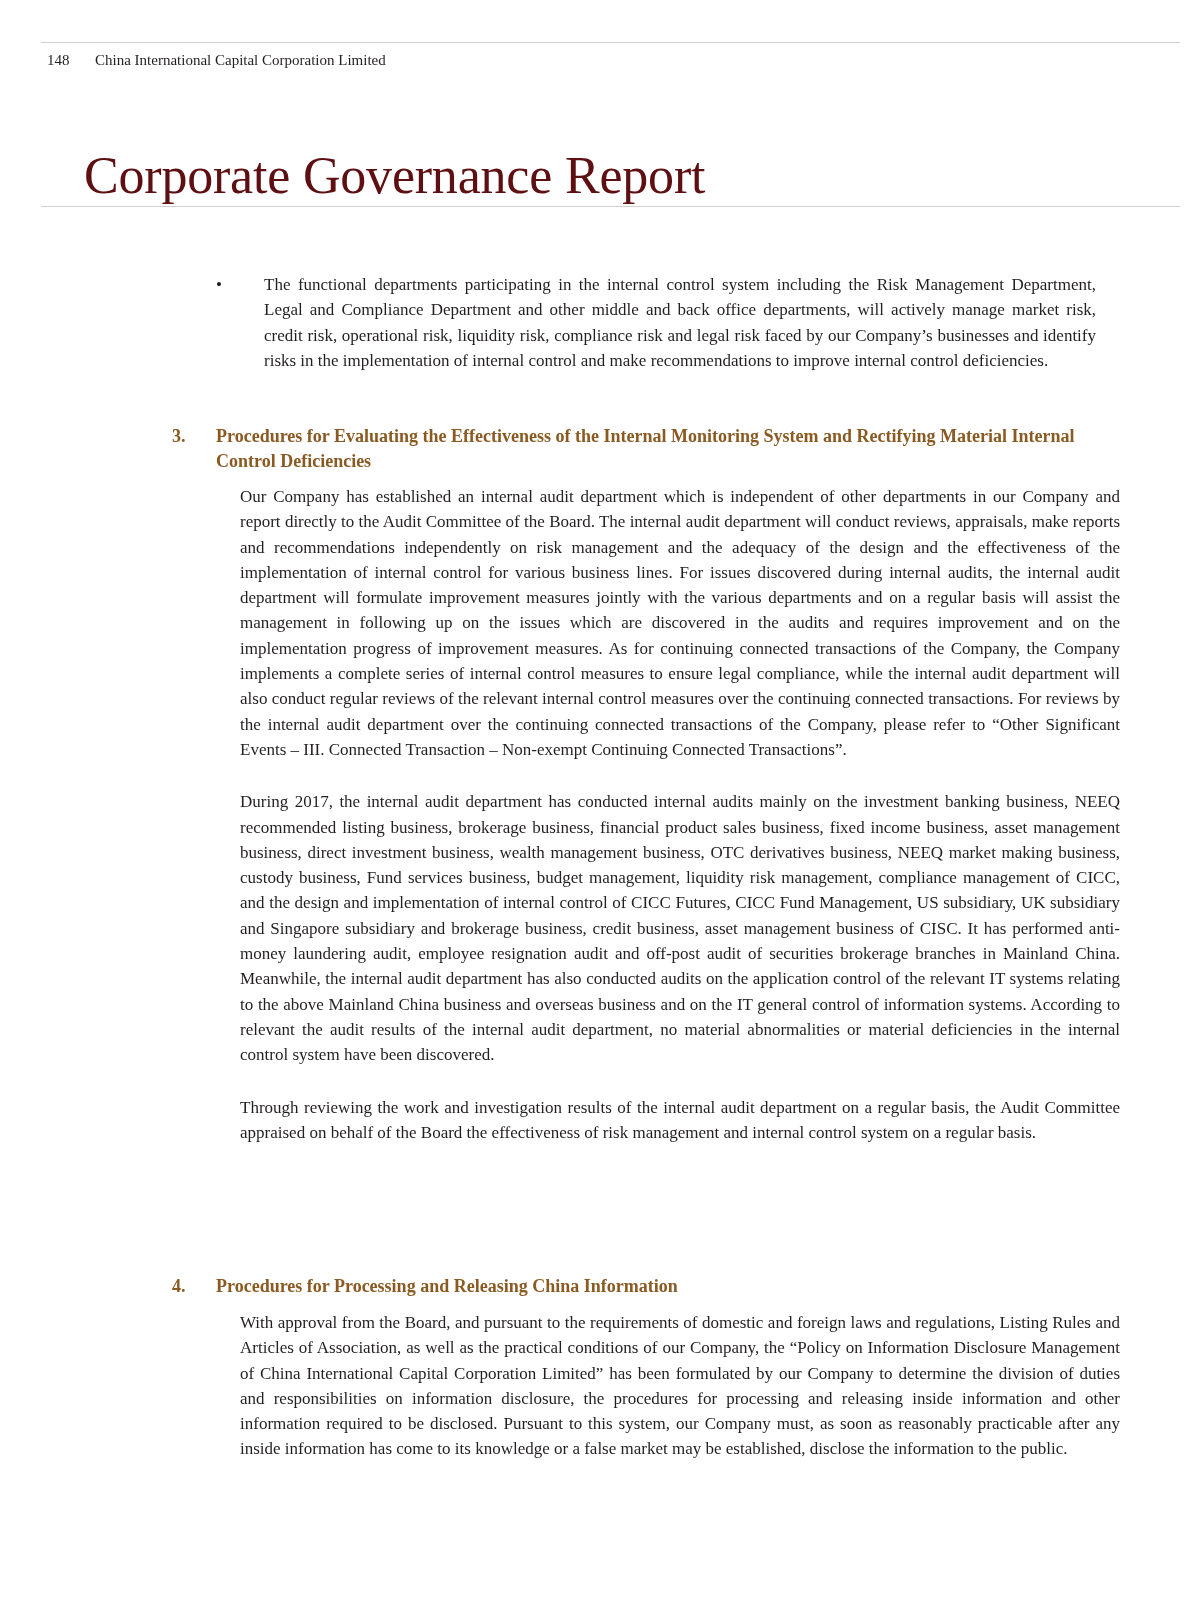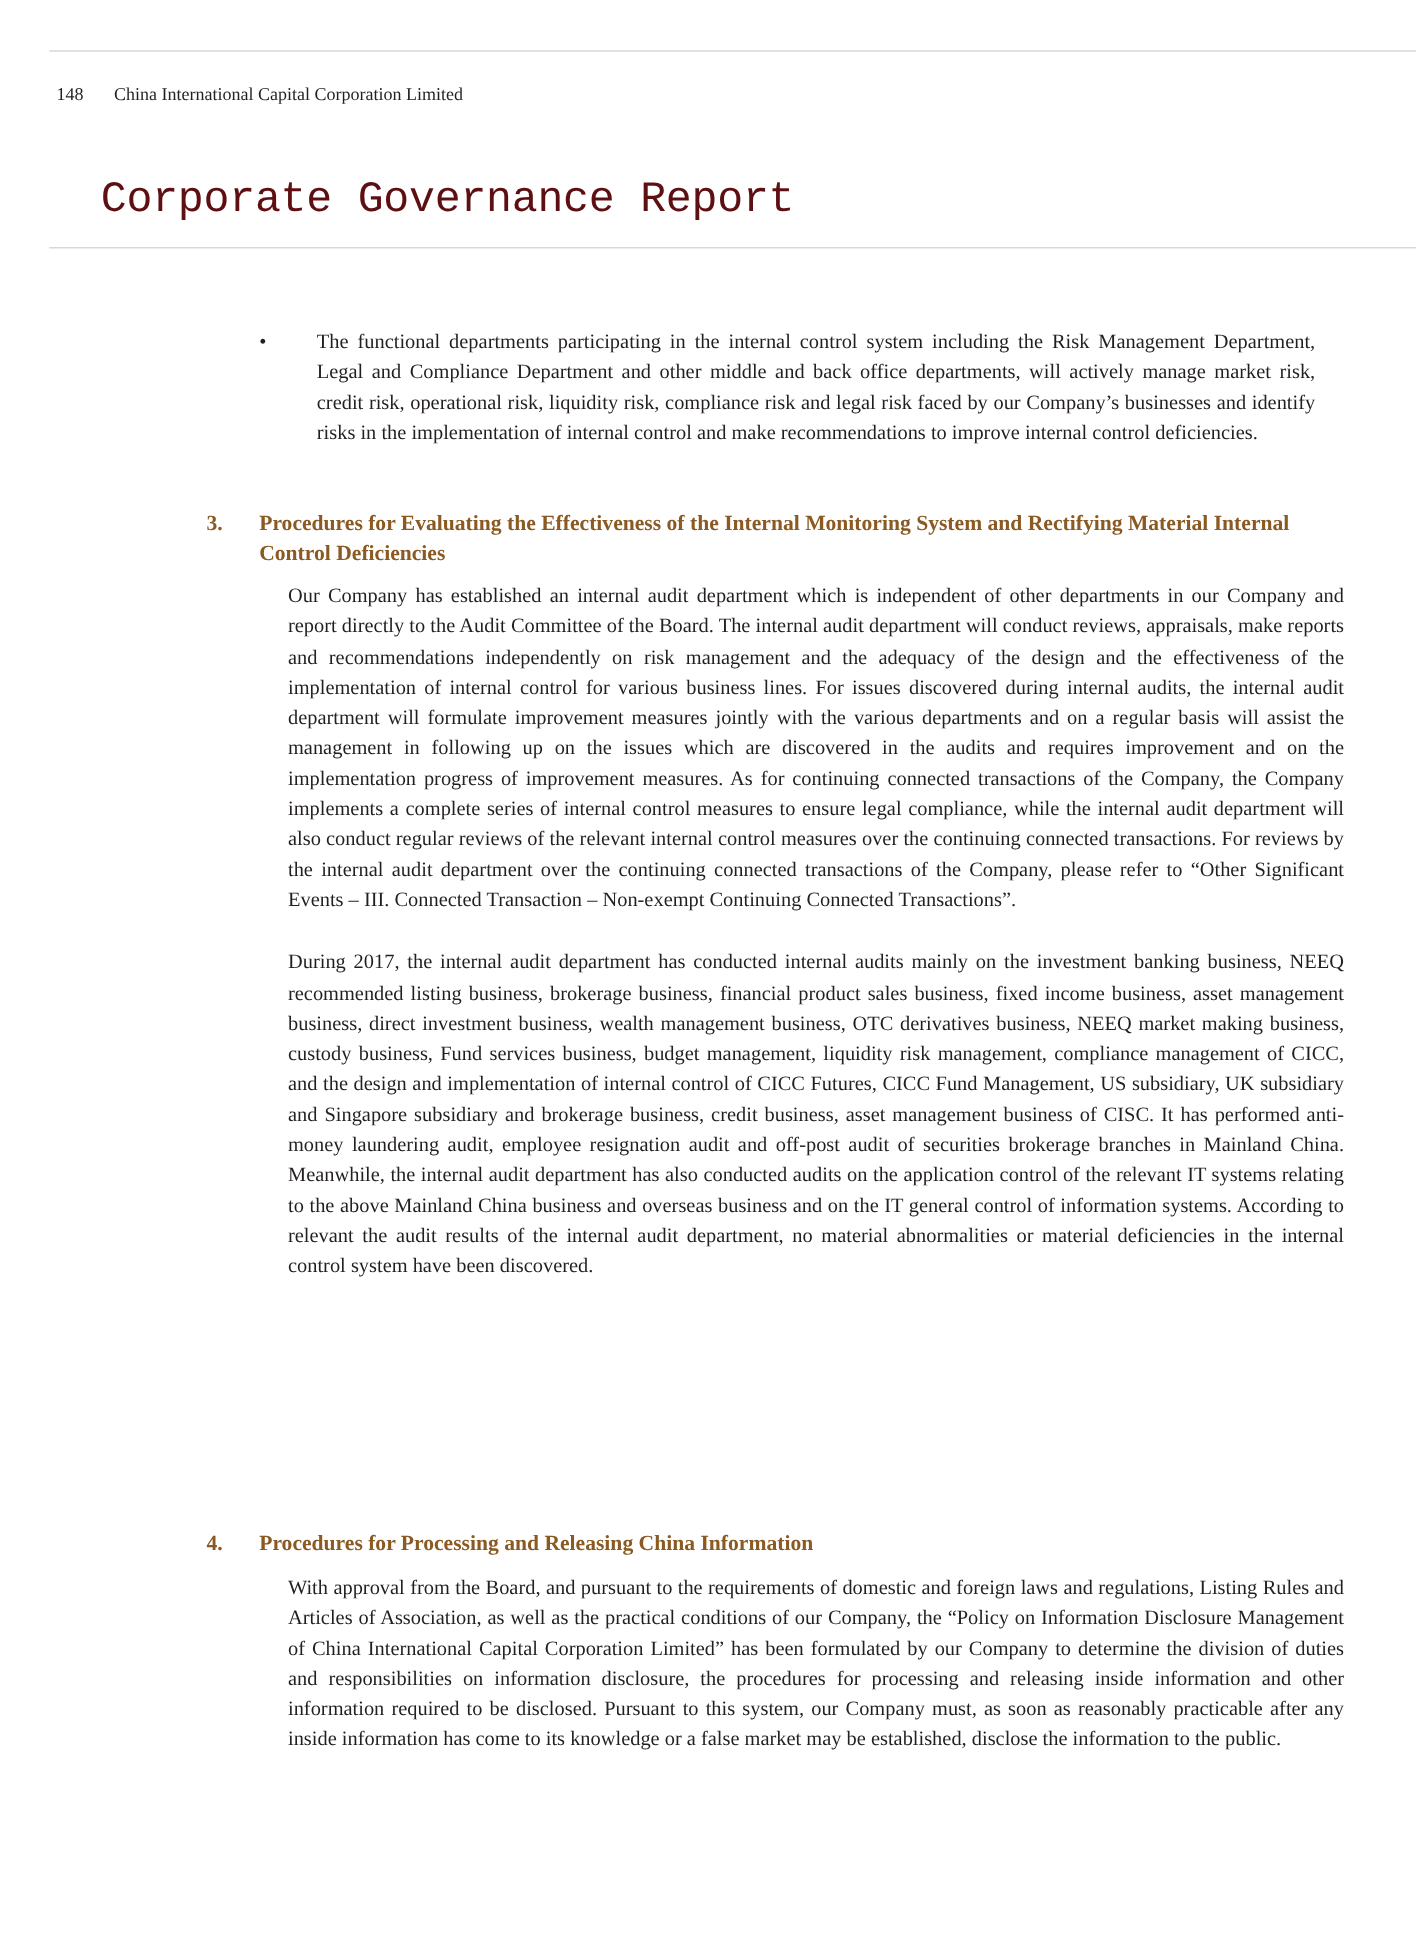"148" .running-head .page-num { margin-top: 19px -> none }
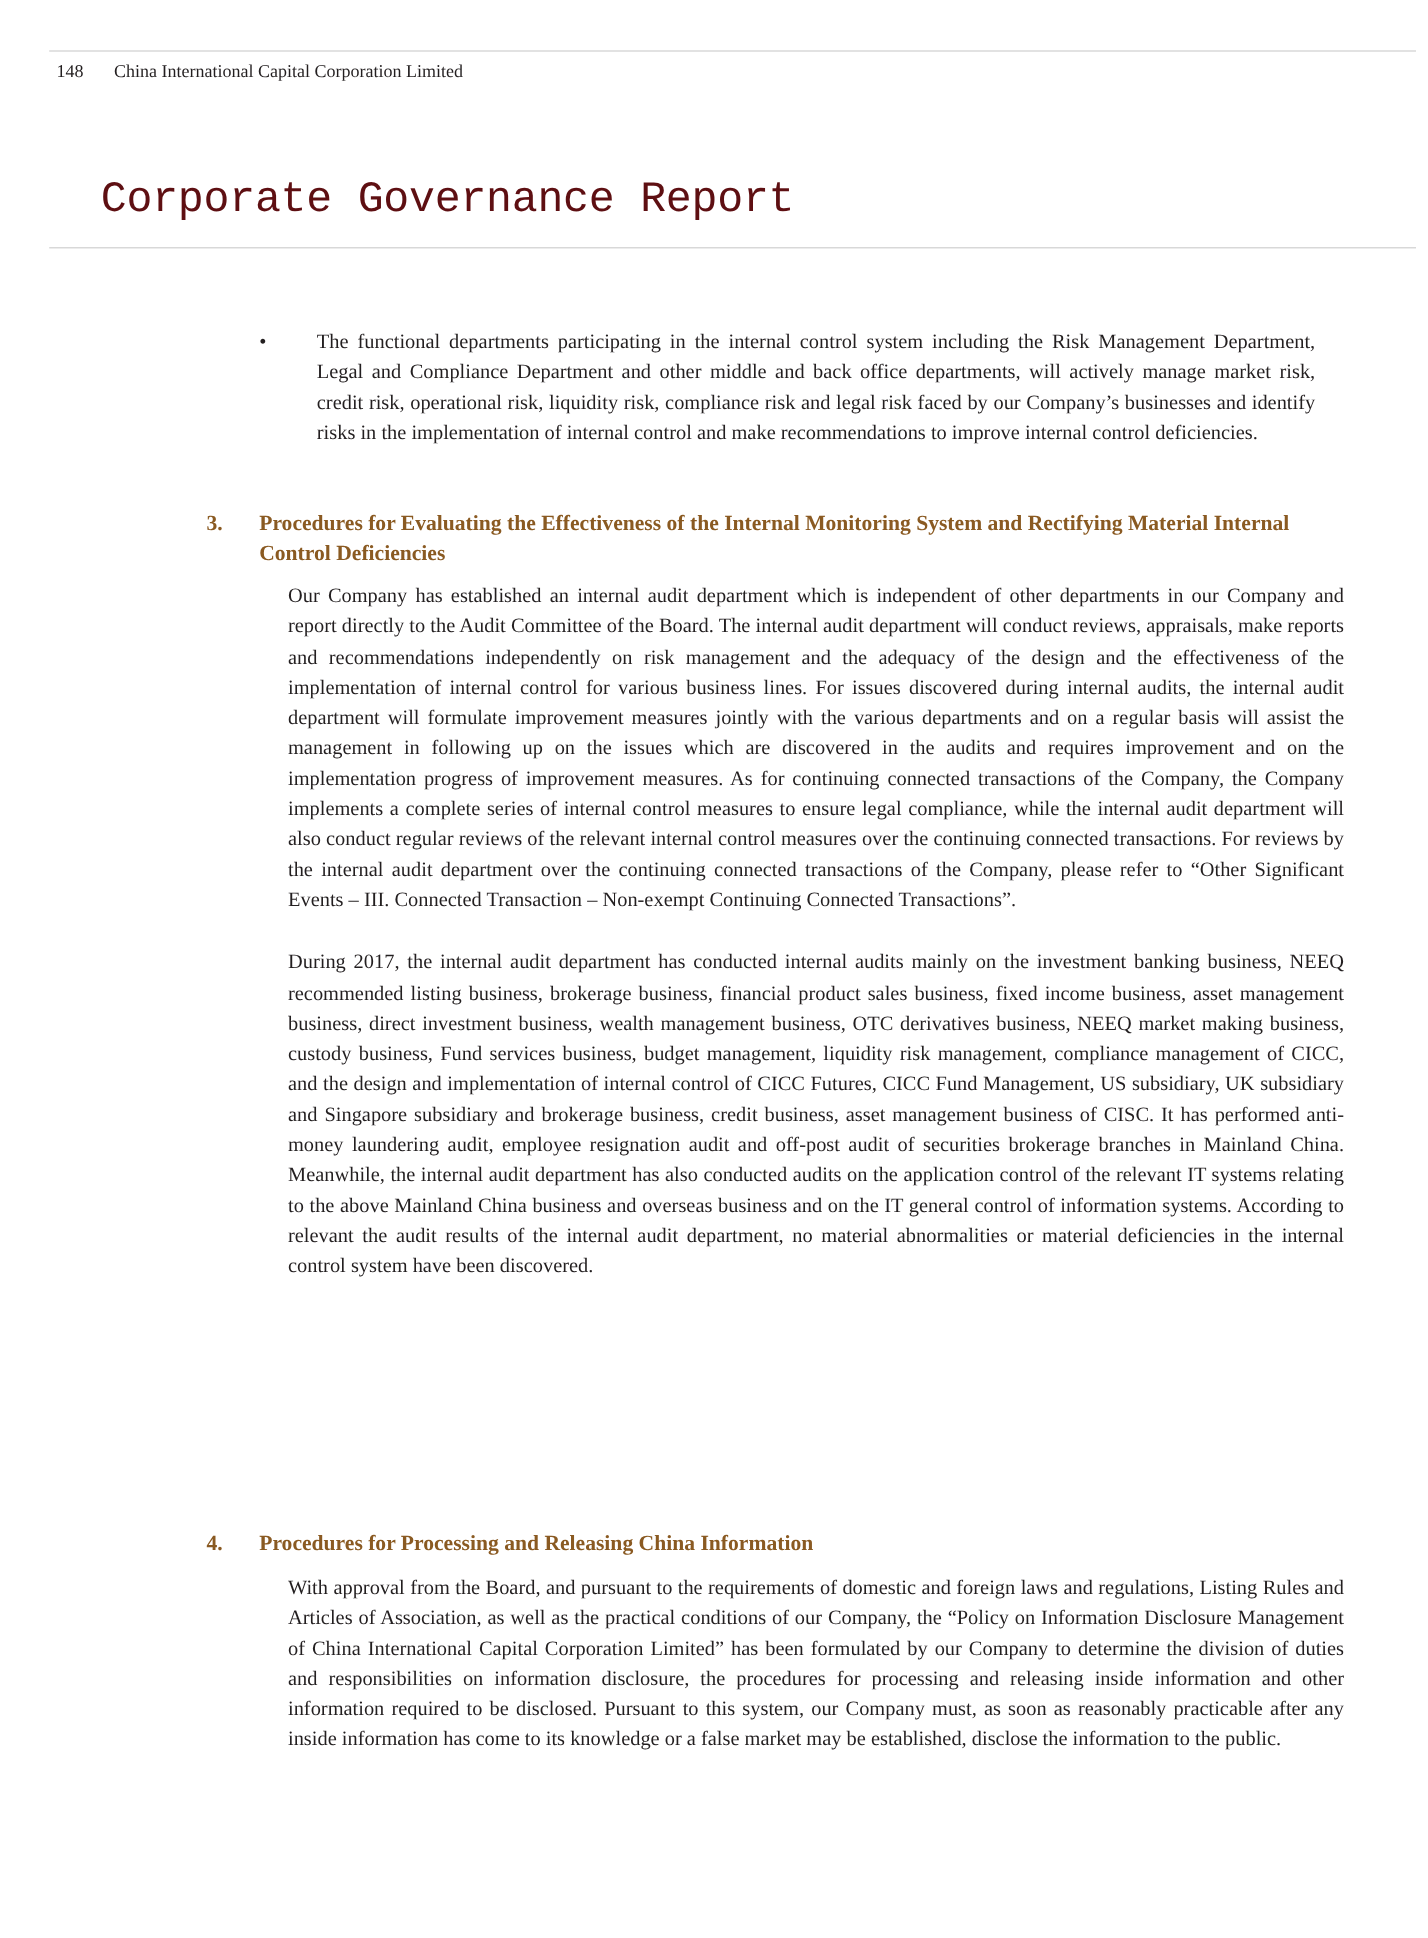"Corporate Governance Report" .page-title { font-family: Liberation Mono, monospace -> none; font-size: 36px -> 52px }
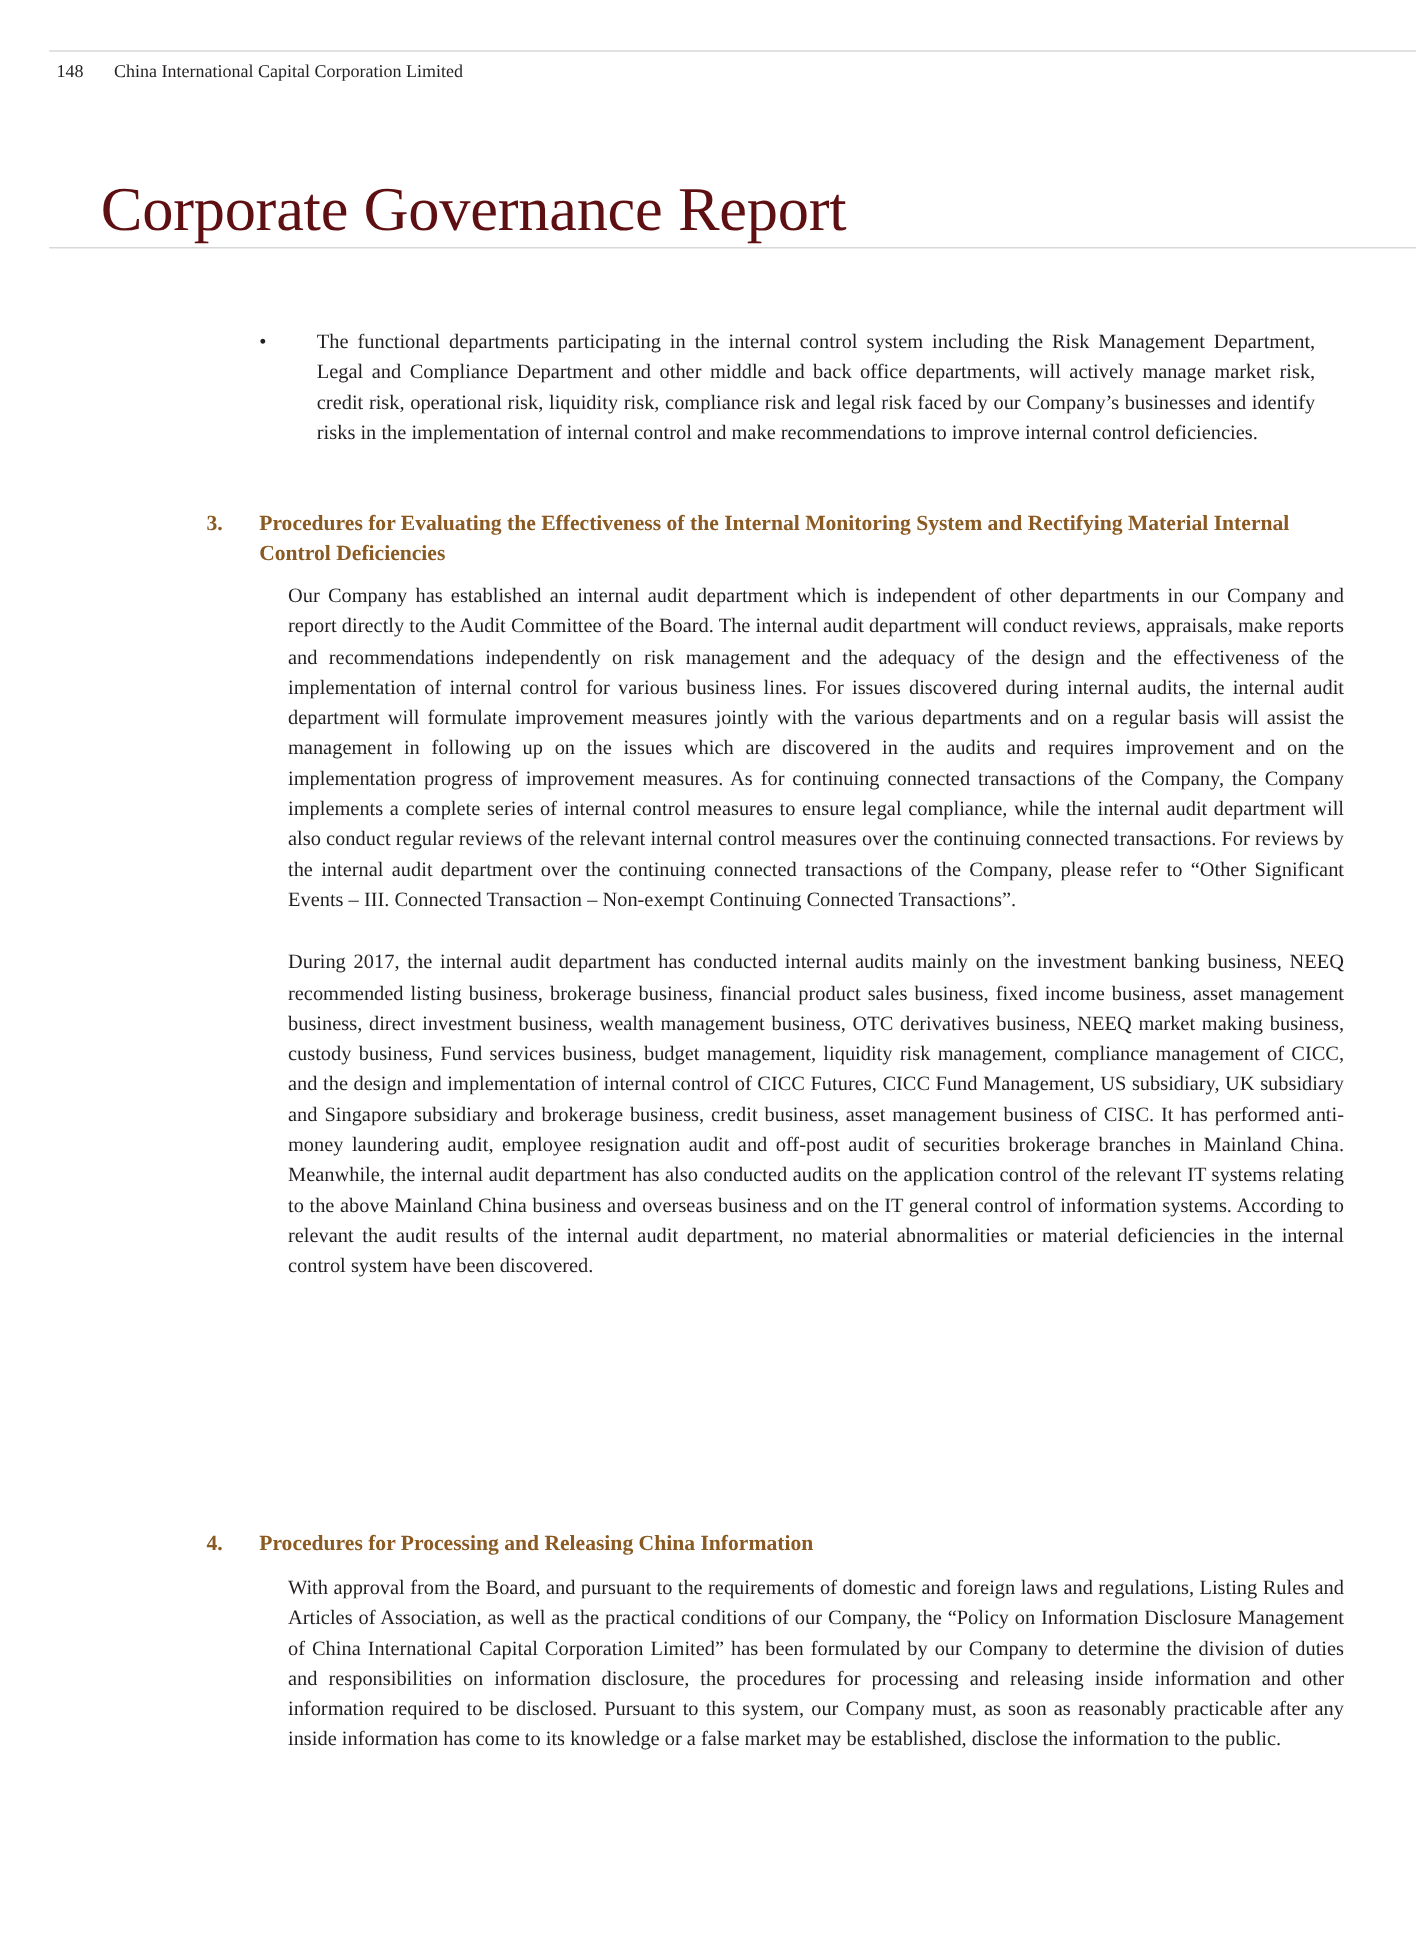"Through reviewing the work and" p.body-text { html: none -> <p>Through reviewing the work and investigation results of the internal audit department on a regular basis, the Audit Committee appraised on behalf of the Board the effectiveness of risk management and internal control system on a regular basis.</p> }
